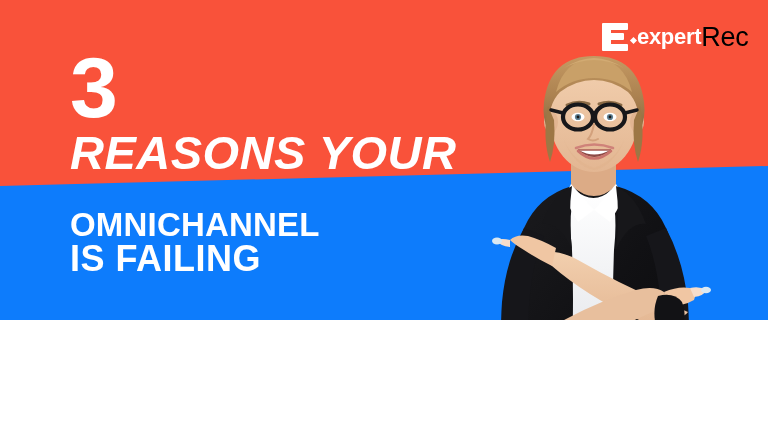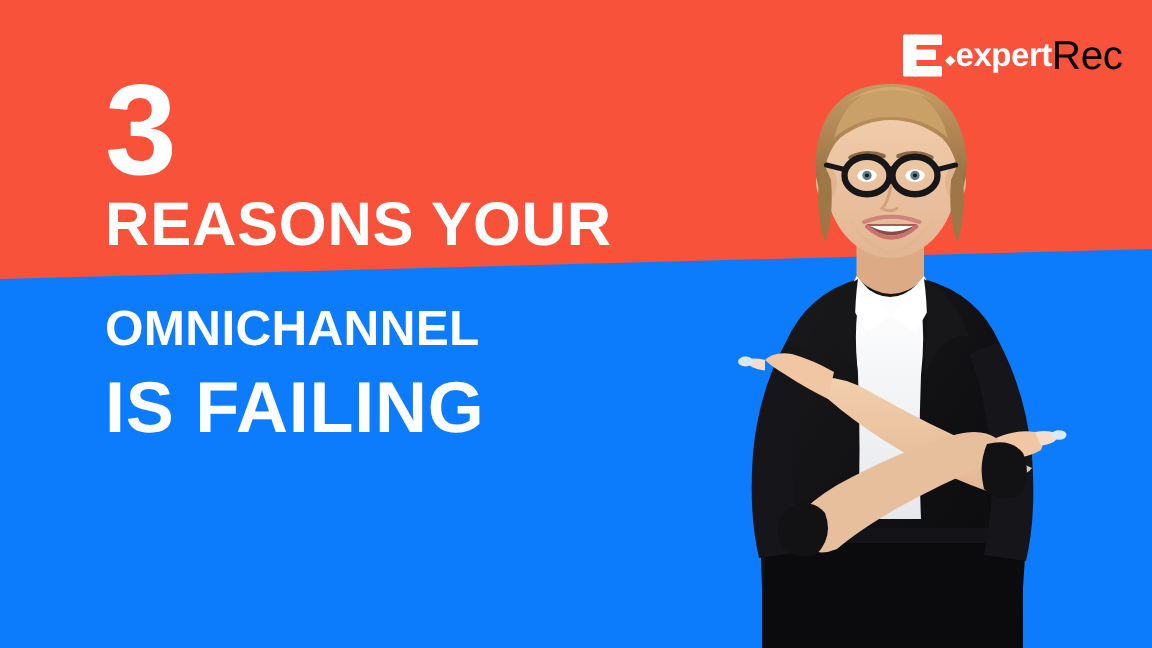"expert" #banner { height: 432px -> 320px }
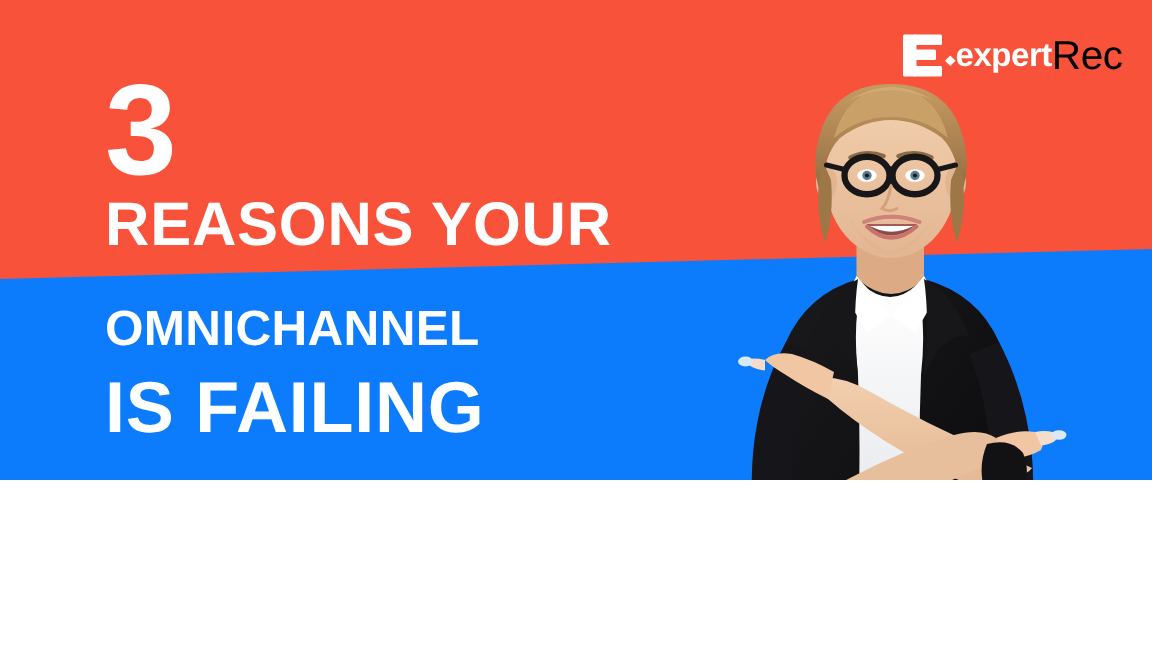"REASONS YOUR" .hl-reasons { font-size: 41px -> 47px; font-style: none -> italic }
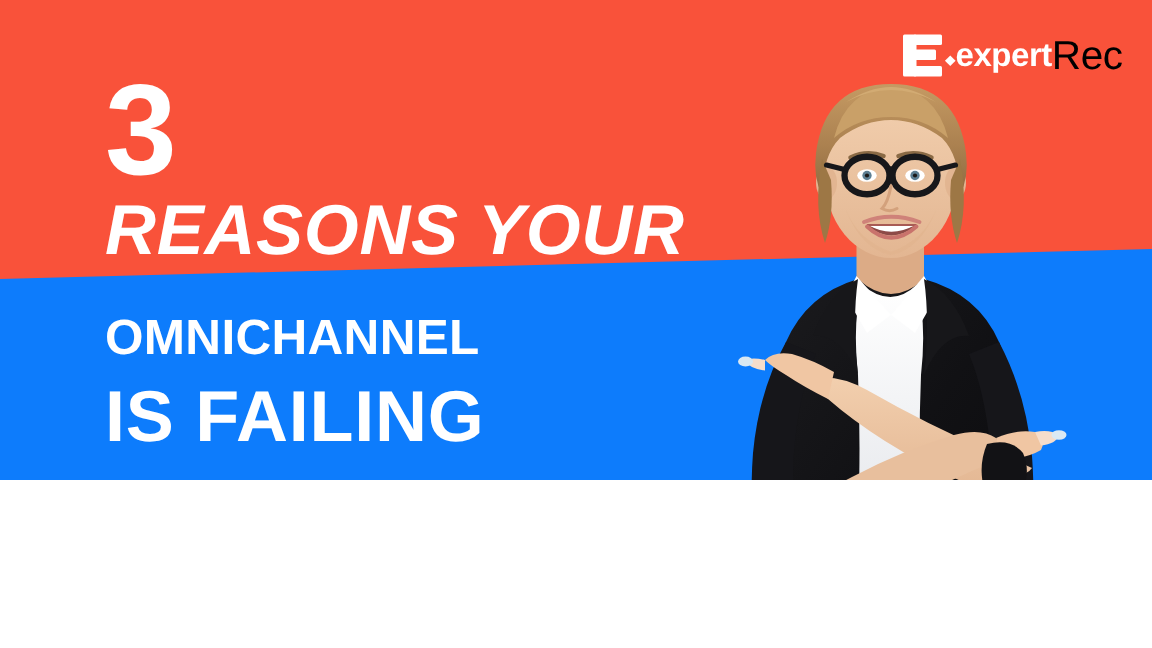"IS FAILING" .hl-failing { font-size: 48px -> 36px; margin-top: 14px -> none }
